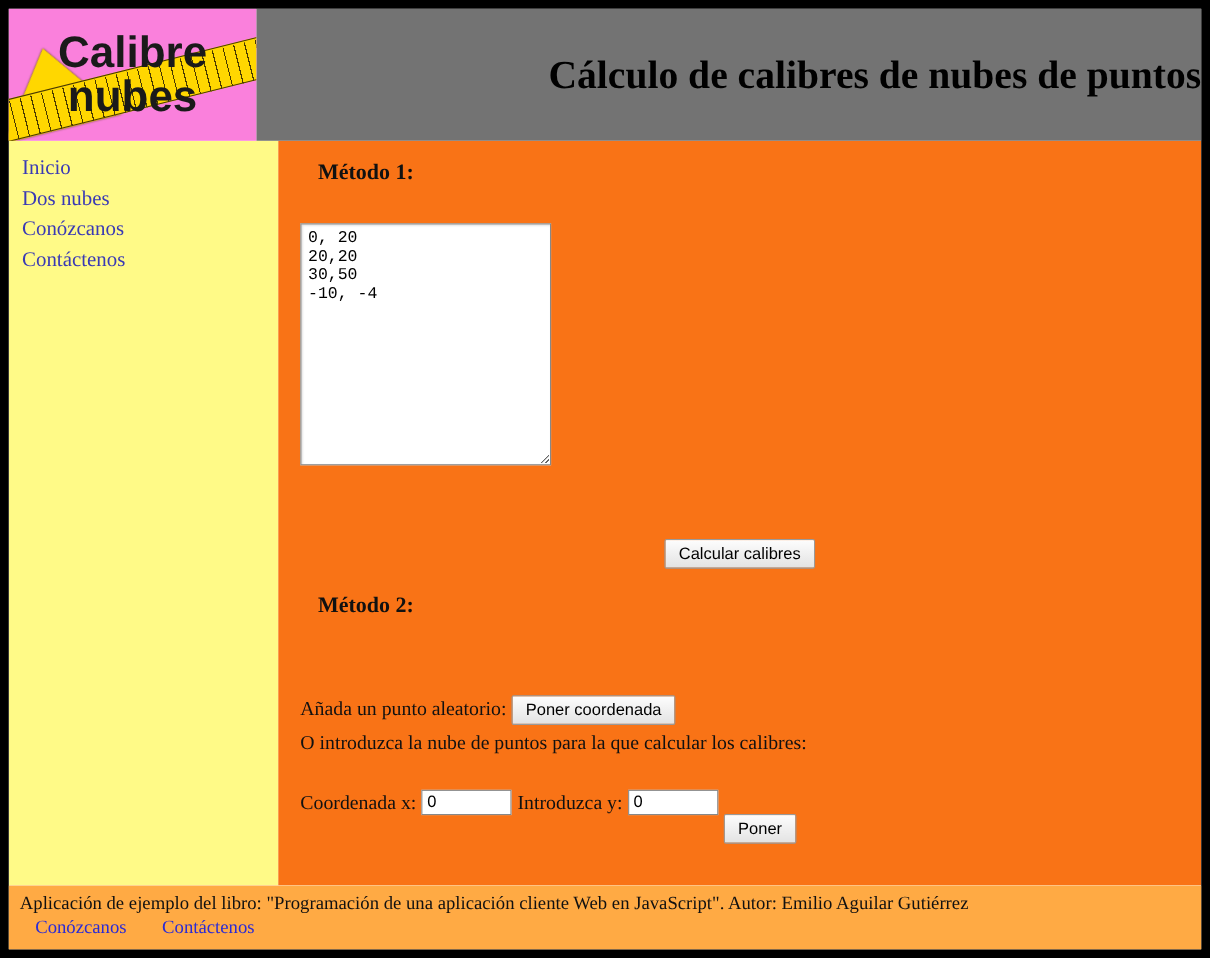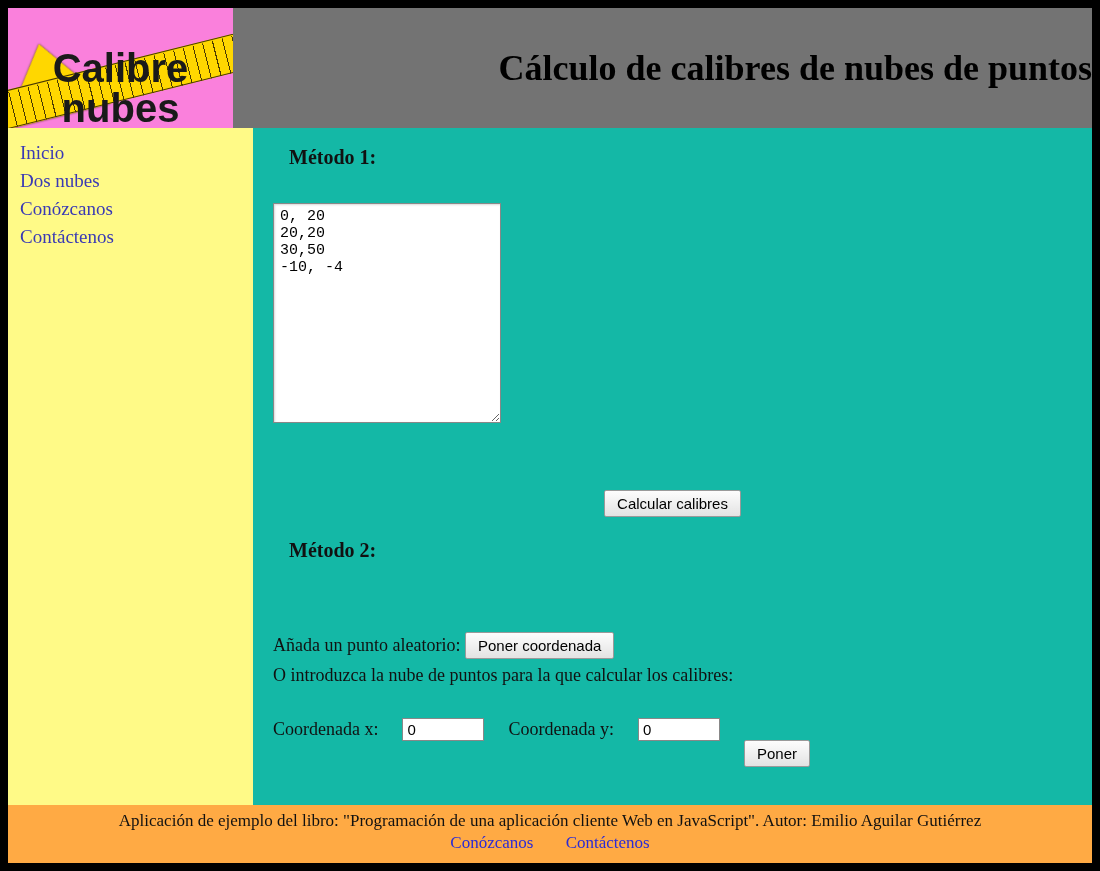"Calibre" .logo-box { justify-content: flex-end -> center }
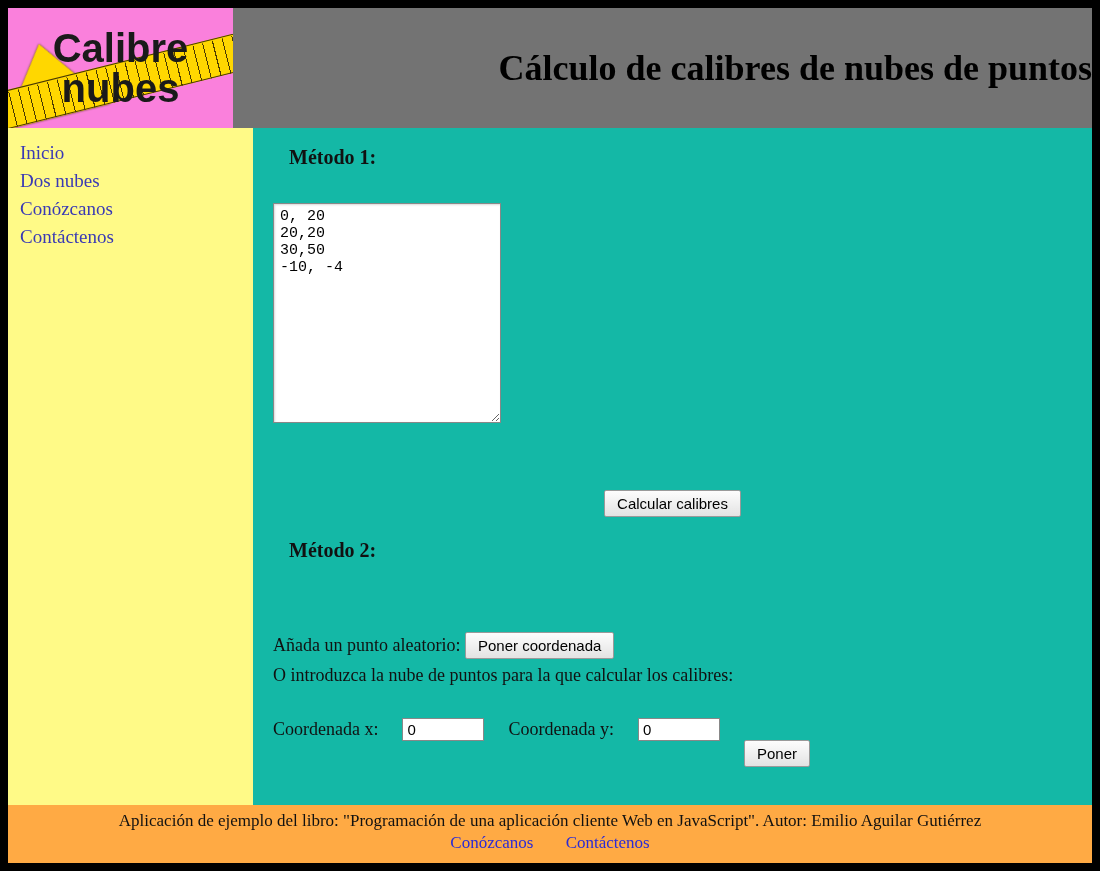"Método 1:" .main { background: #14b8a6 -> #f97316 }
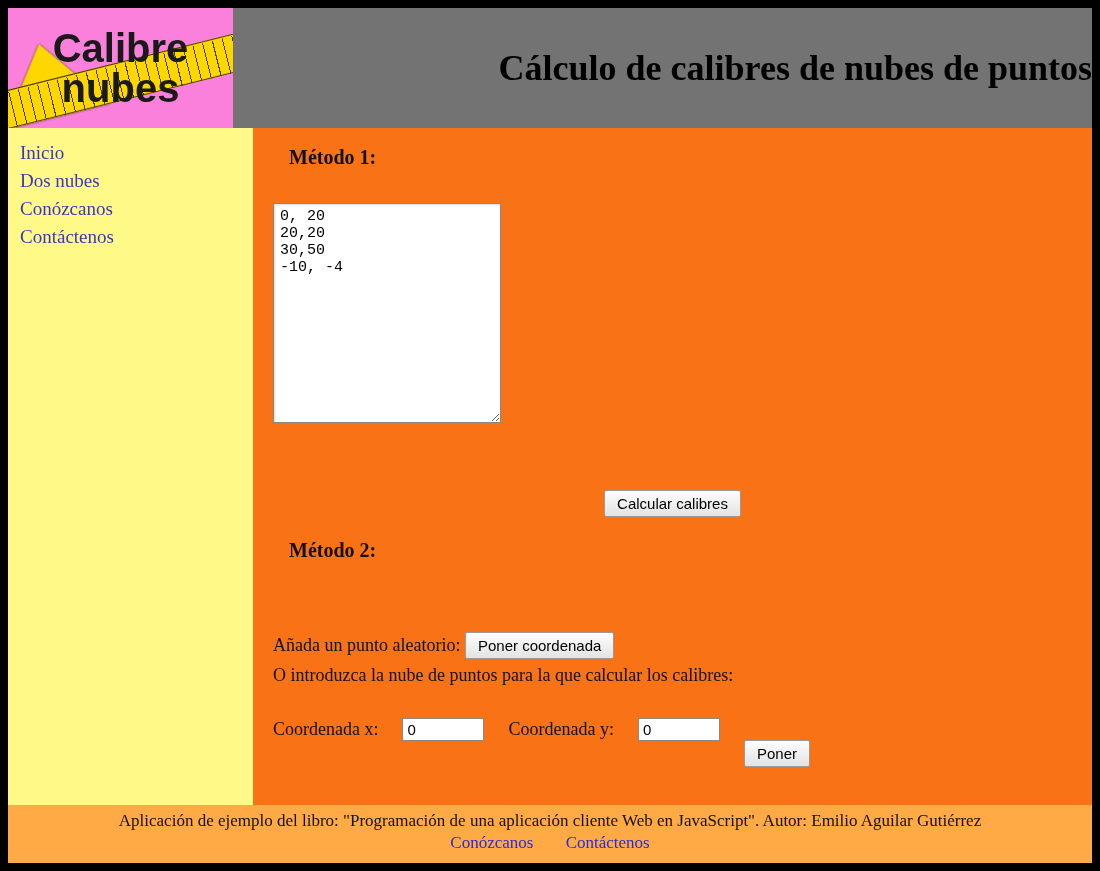"Coordenada x:" .coord-row { gap: 24px -> 5px }
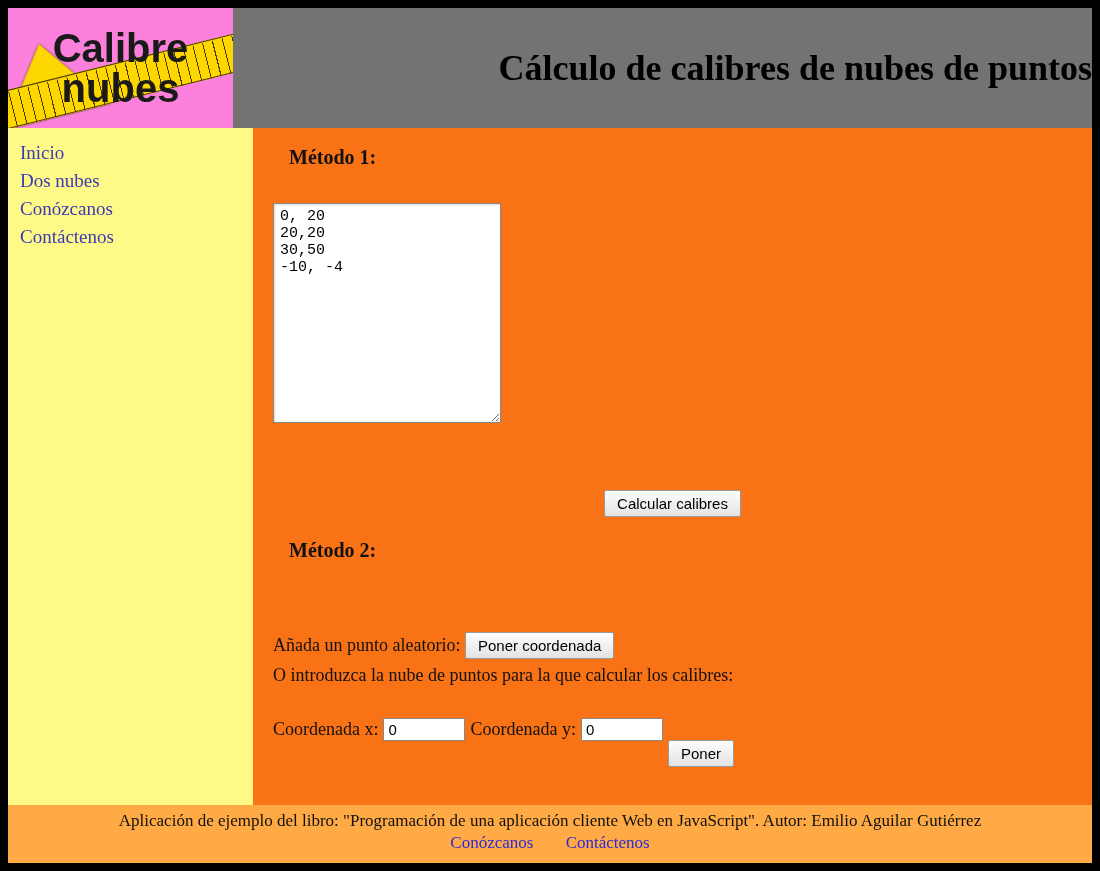"Coordenada y:" span { text: Coordenada -> Introduzca }
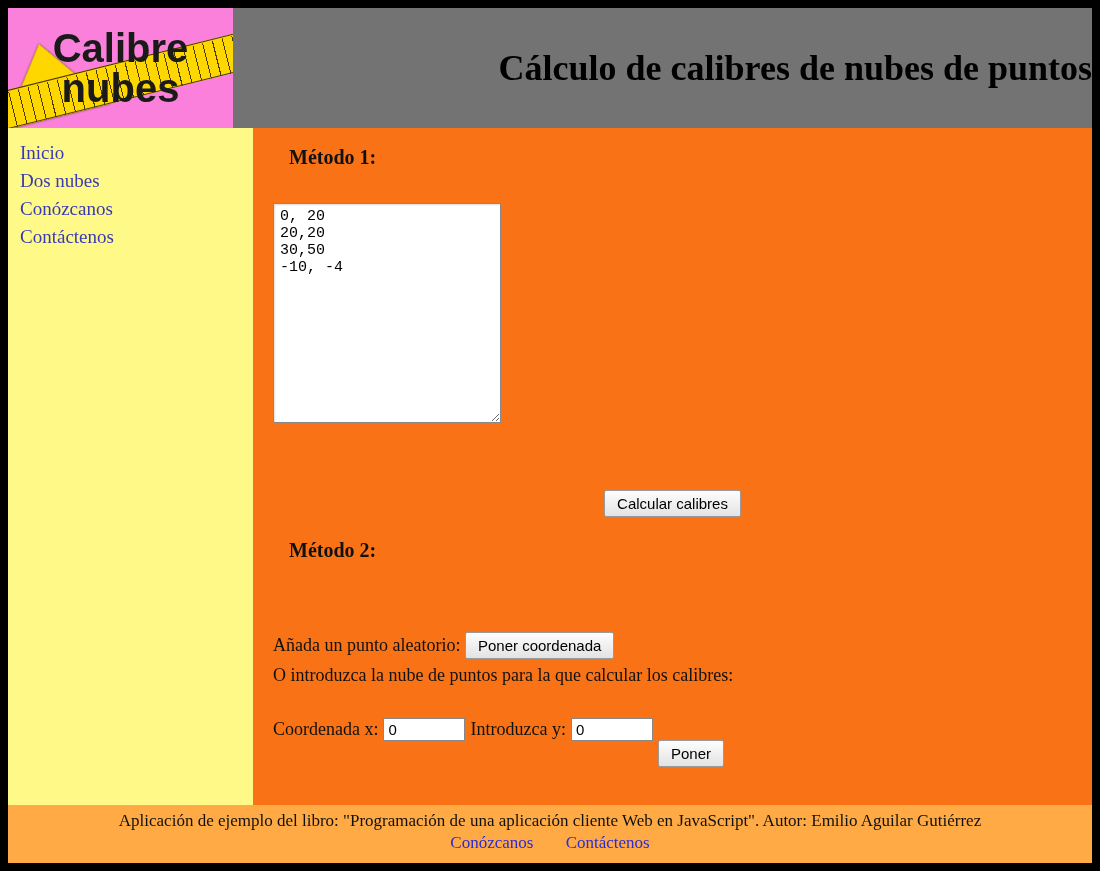"Aplicación de ejemplo del libro:" .footer { text-align: center -> none }
